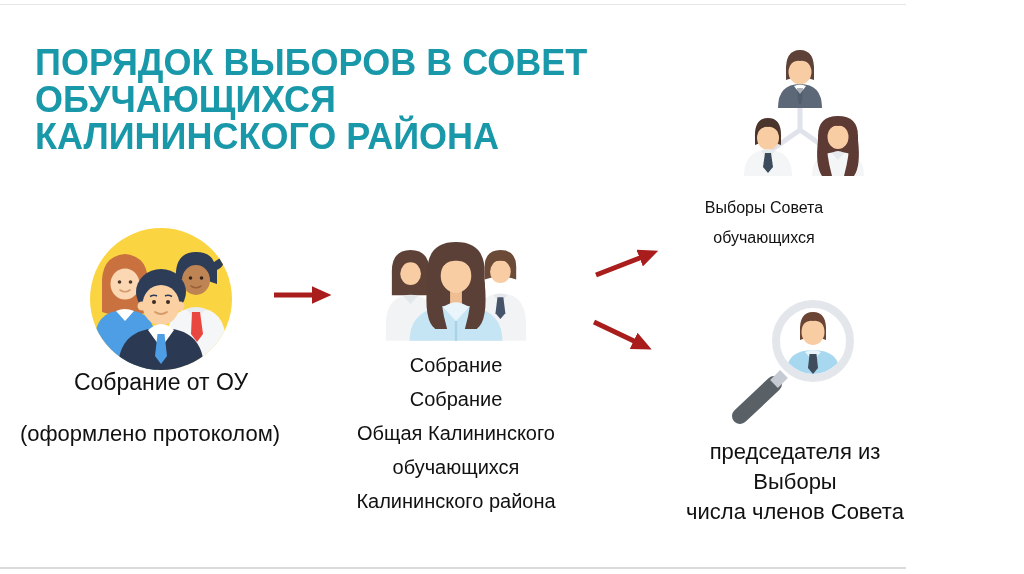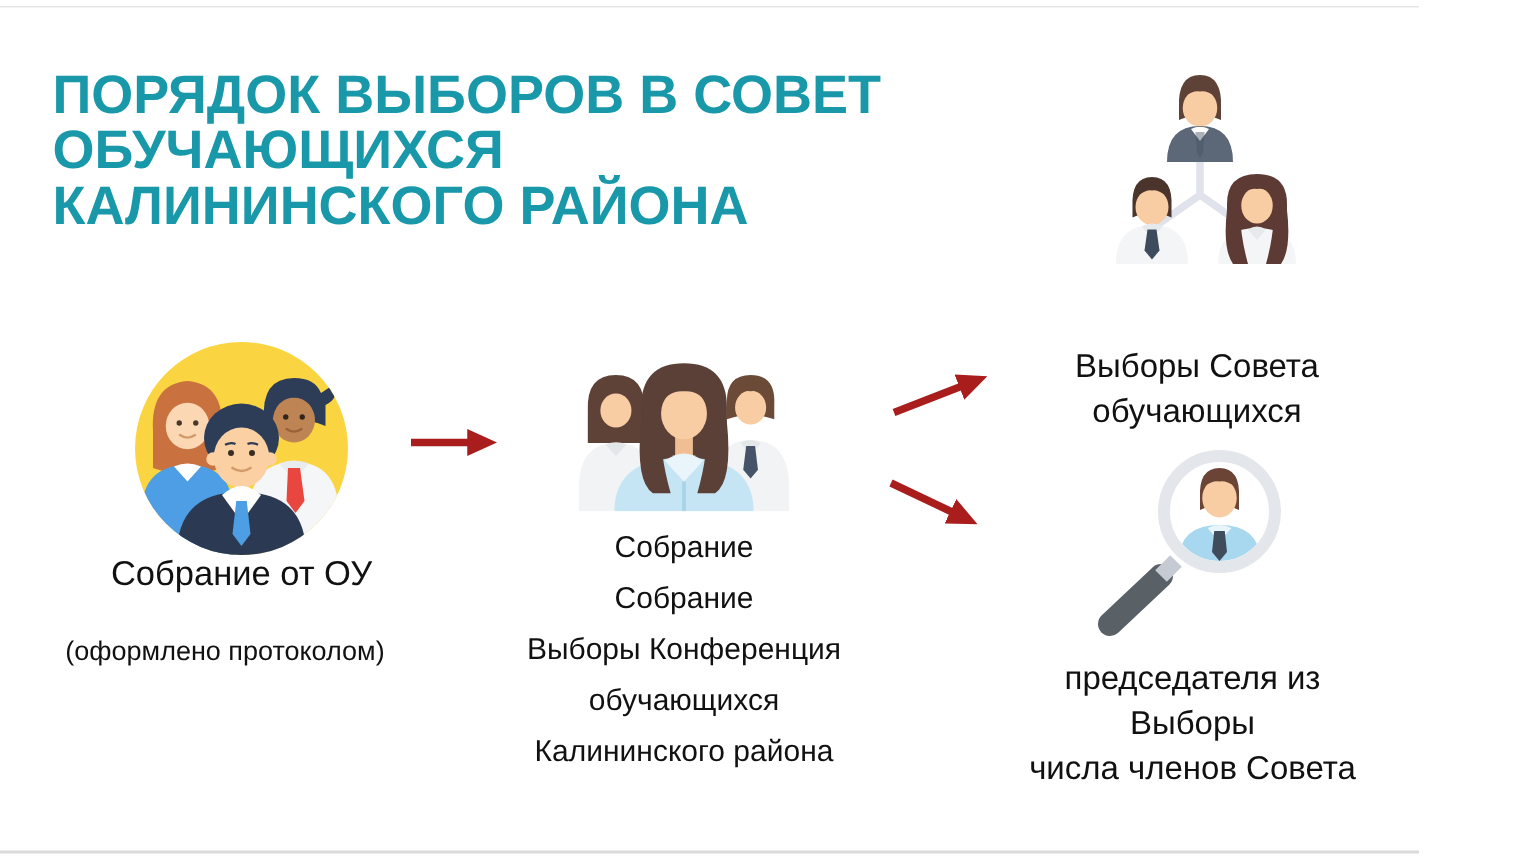"ПОРЯДОК ВЫБОРОВ В СОВЕТ" .slide { padding-left: 40px -> none }
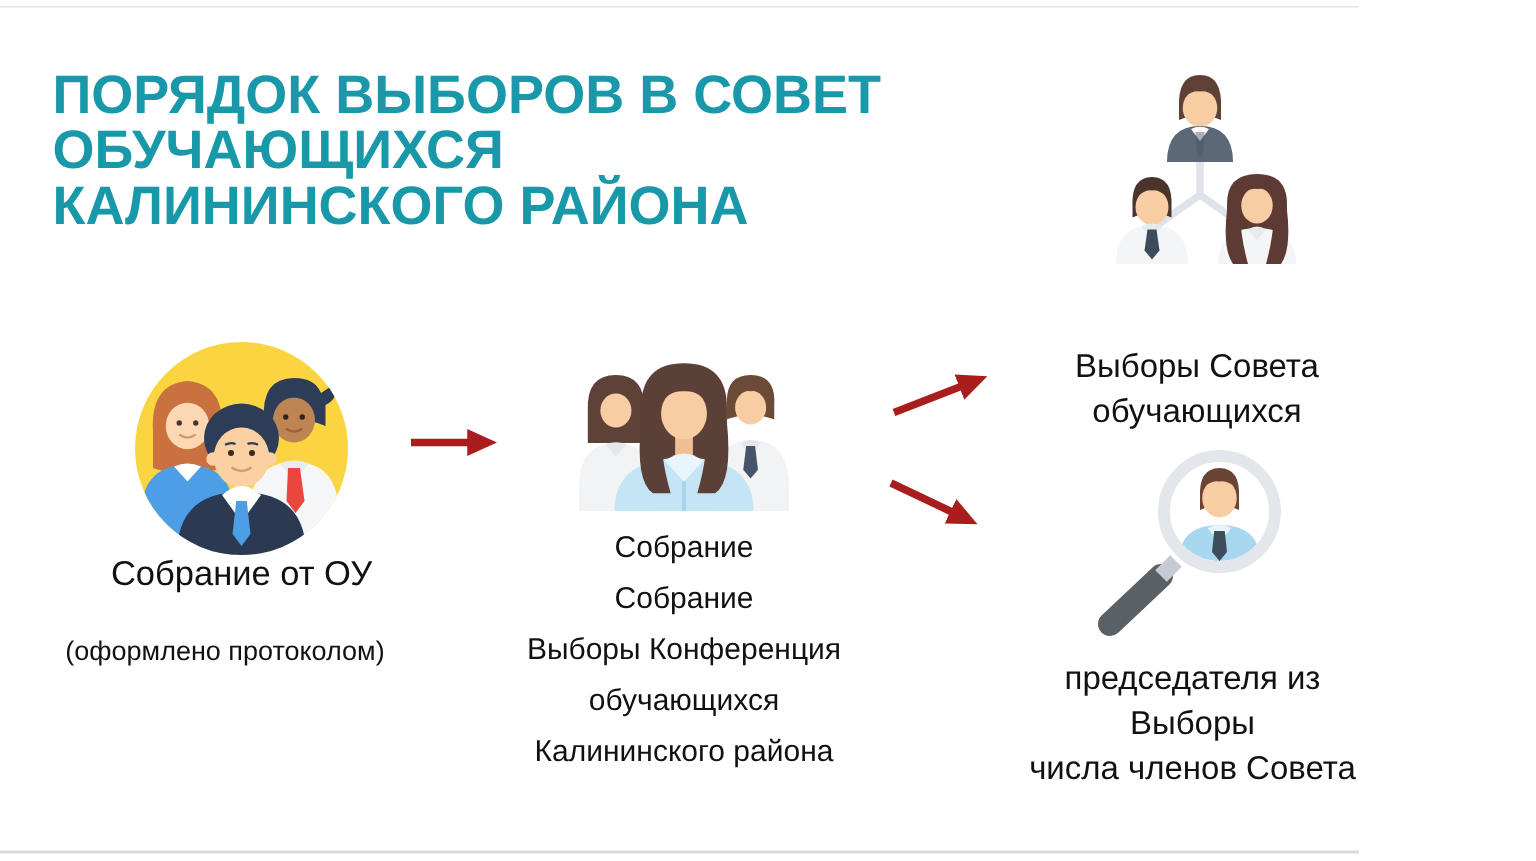"Выборы Совета" .lbl-council { font-size: 22px -> 16px; left: 658px -> 624px; margin-top: 36px -> none }
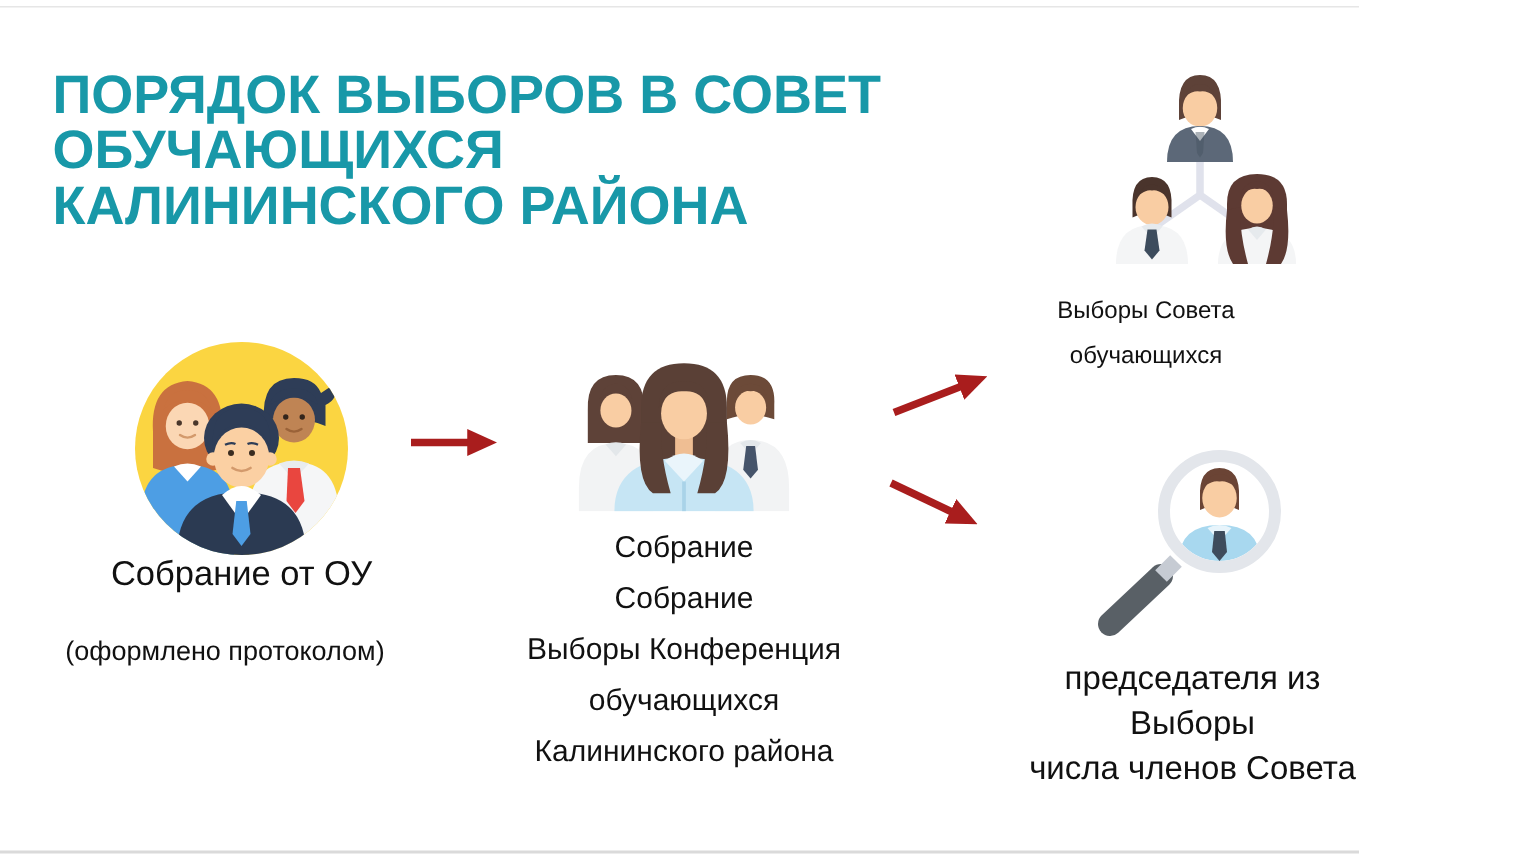"(оформлено протоколом)" .note-delegates { font-size: 18px -> 22px }
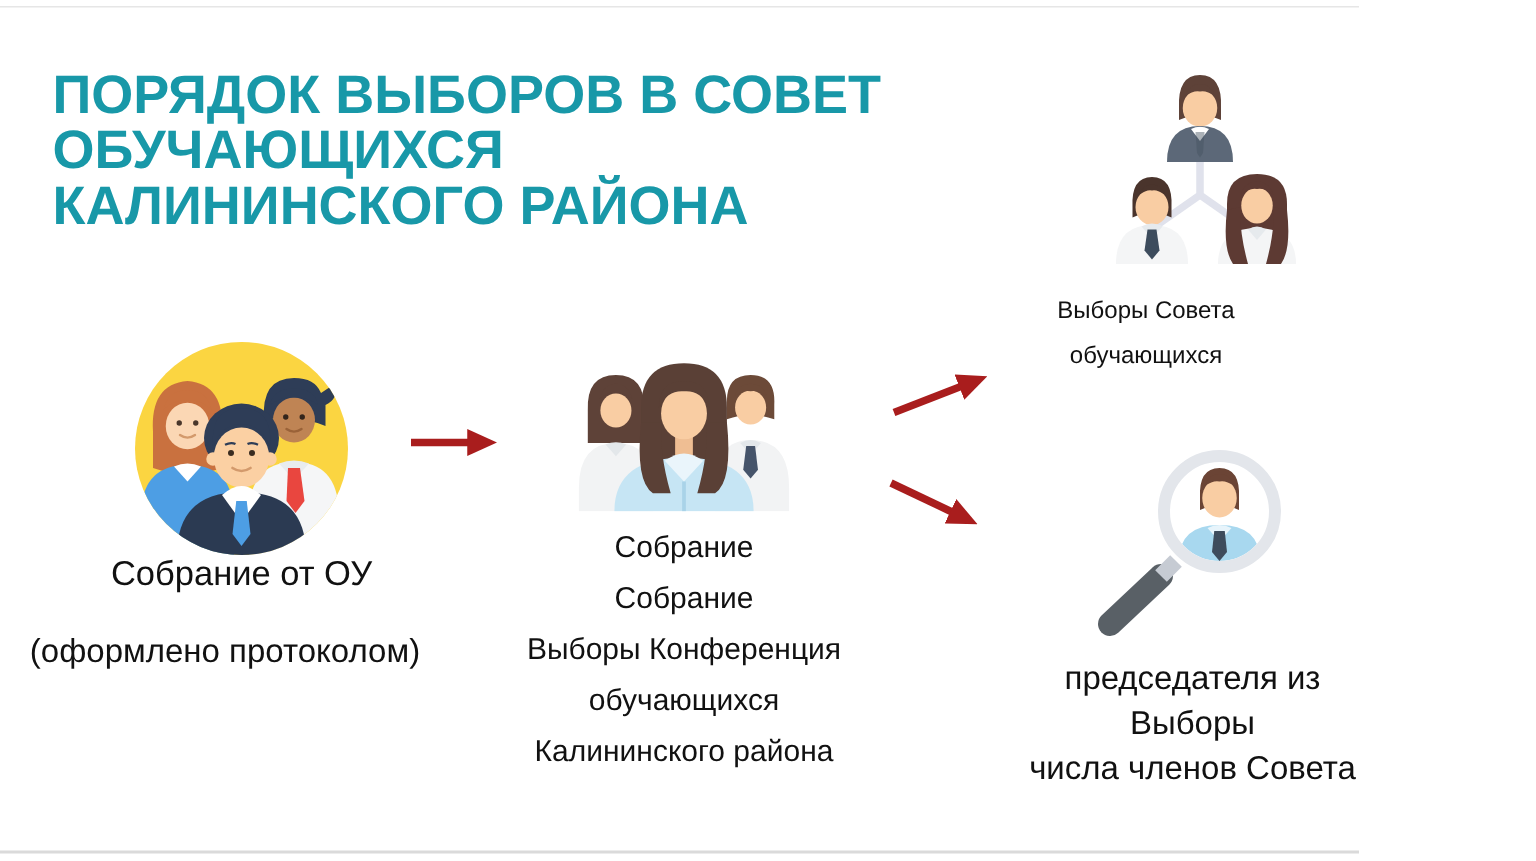"Выборы Конференция" div { text: Выборы Конференция -> Общая Калининского }
